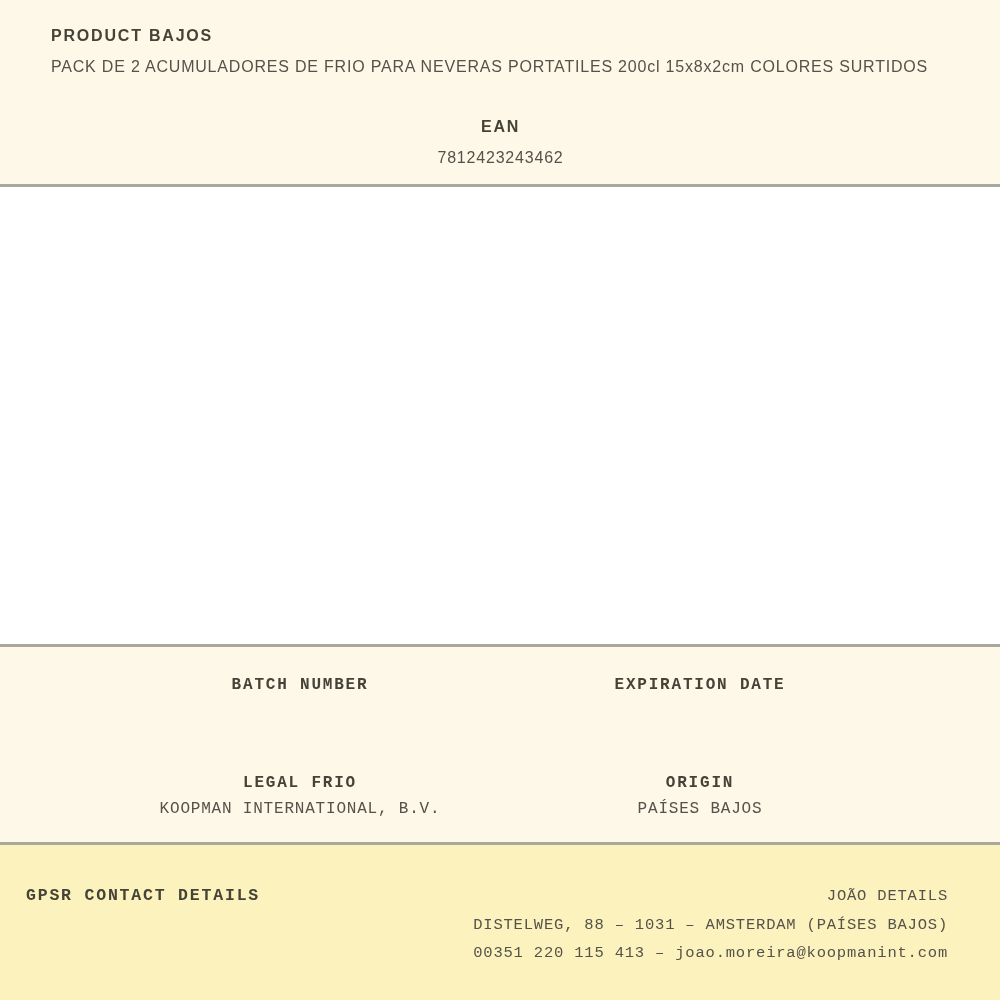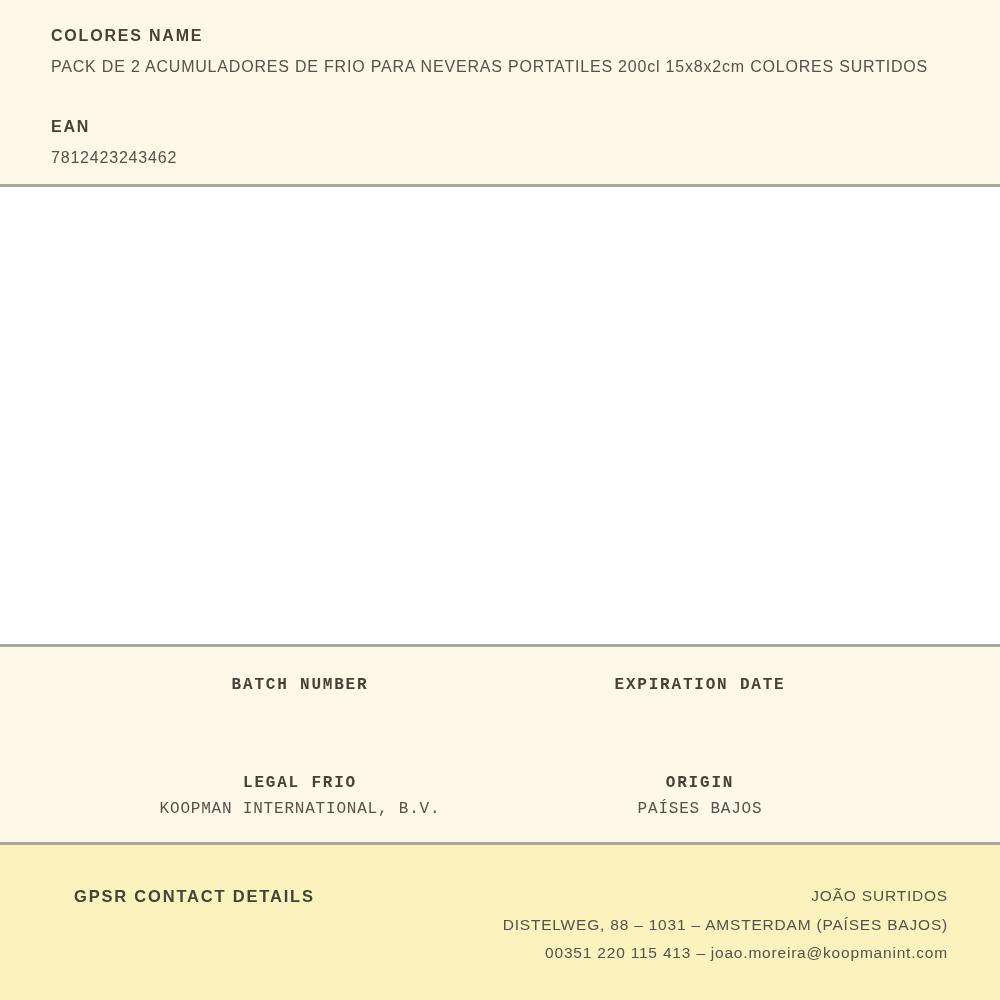"COLORES NAME" div.field-label { text: COLORES NAME -> PRODUCT BAJOS }
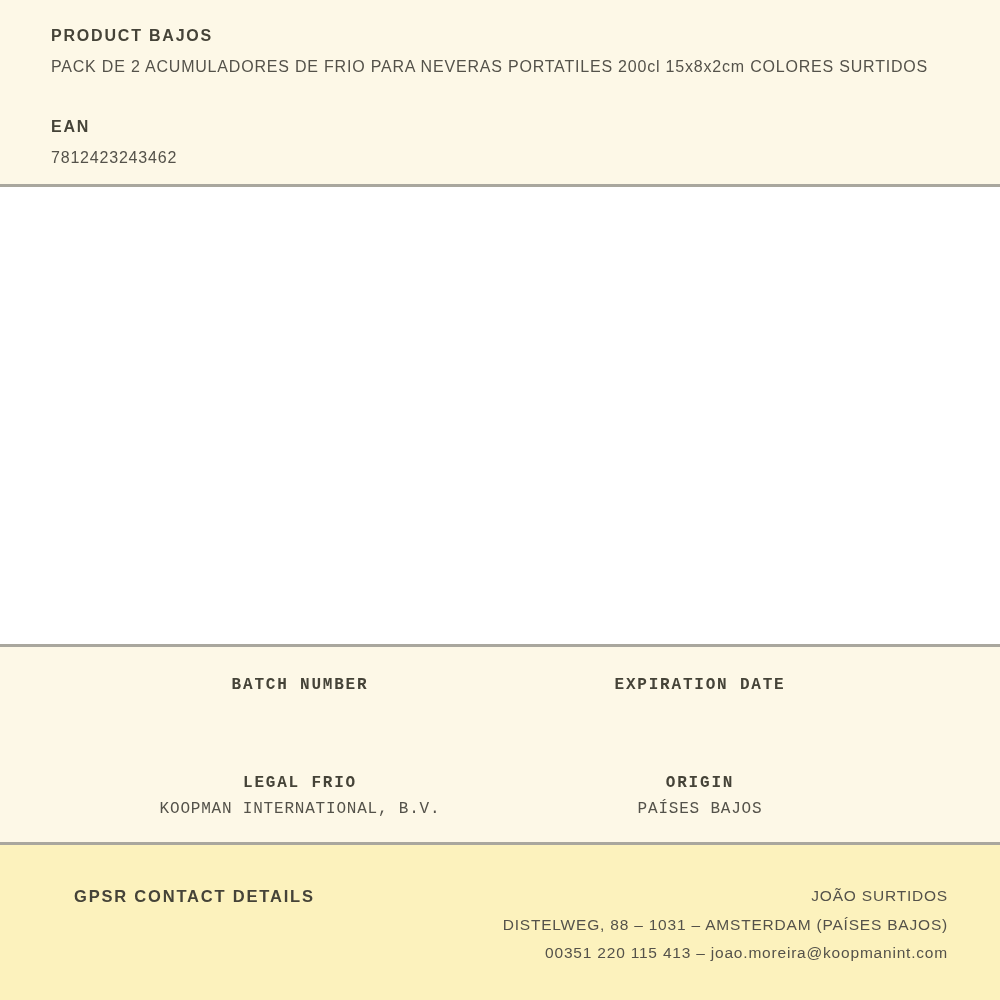"EAN" .sec-top .field-block + .field-block { text-align: none -> center }
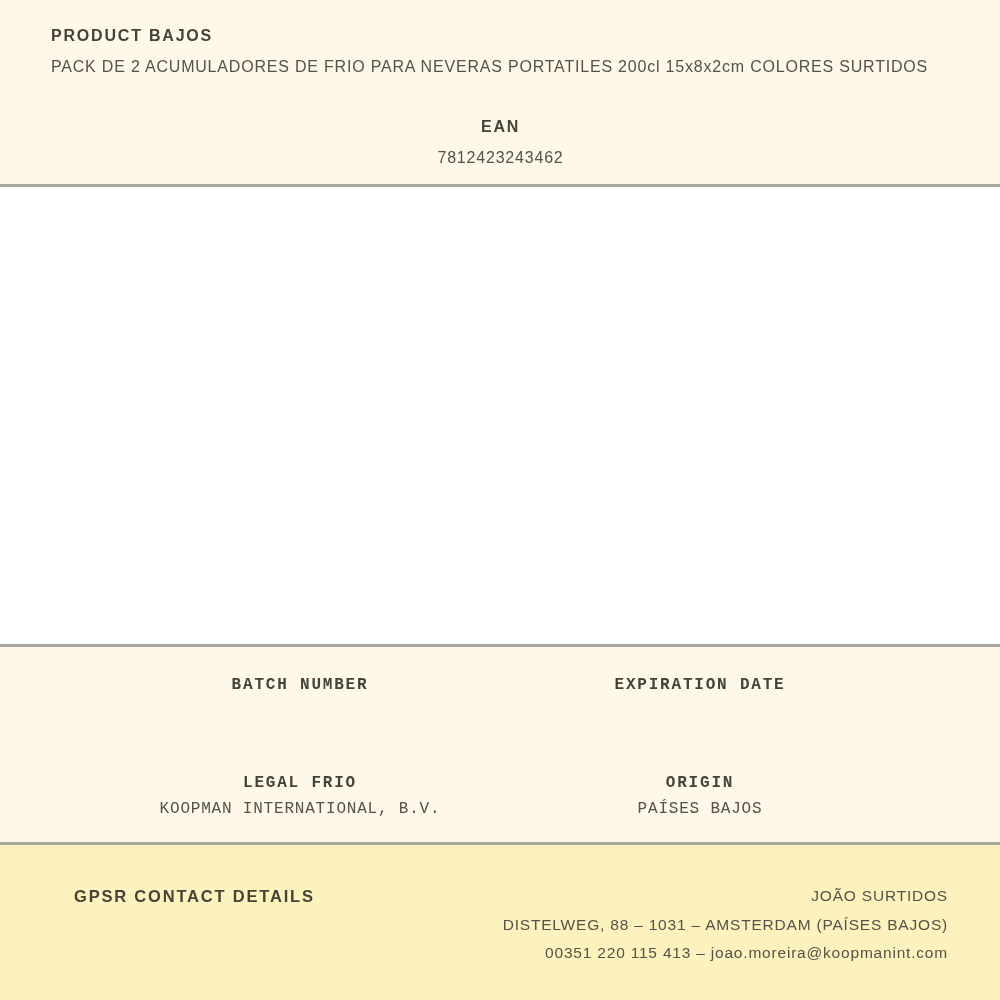"GPSR CONTACT DETAILS" .sec-gpsr { font-family: none -> Liberation Mono, monospace; padding: 41px 52px 0 74px -> 41px 52px 0 26px }
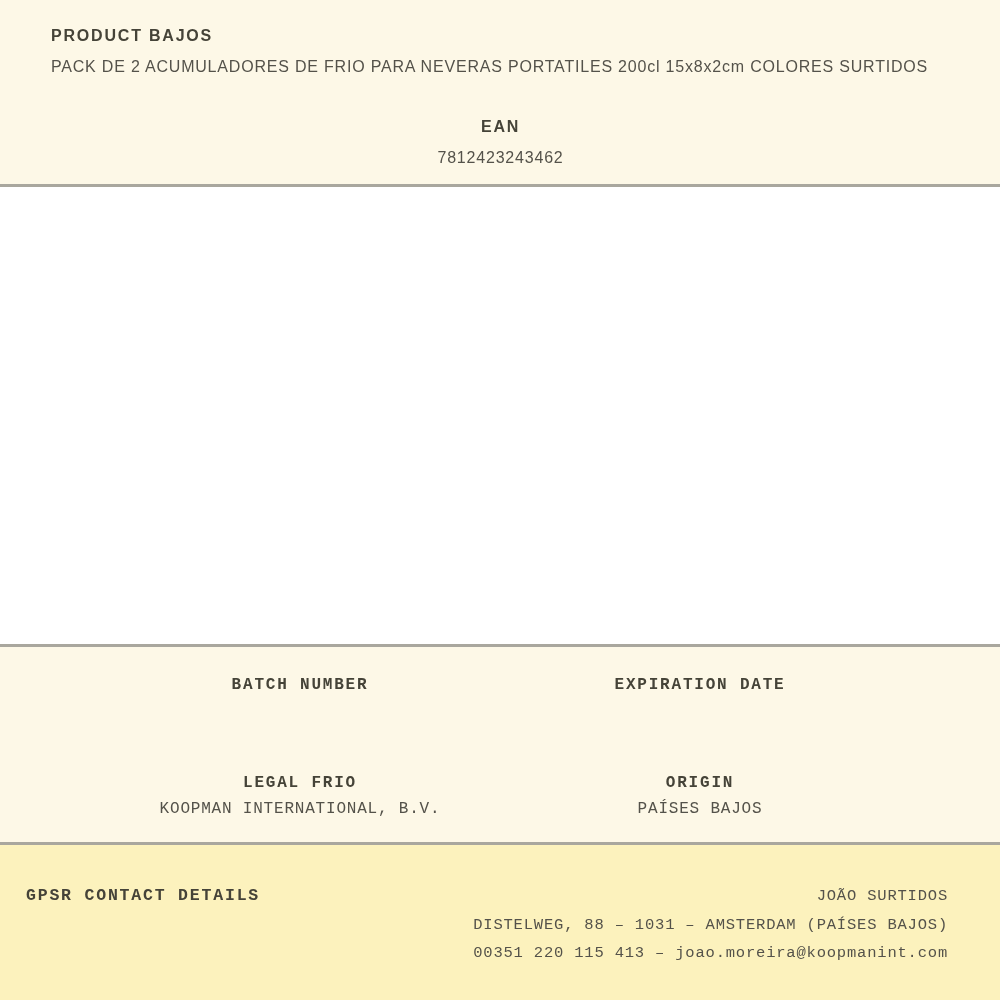"JOÃO SURTIDOS" div.contact-line { text: SURTIDOS -> DETAILS }
